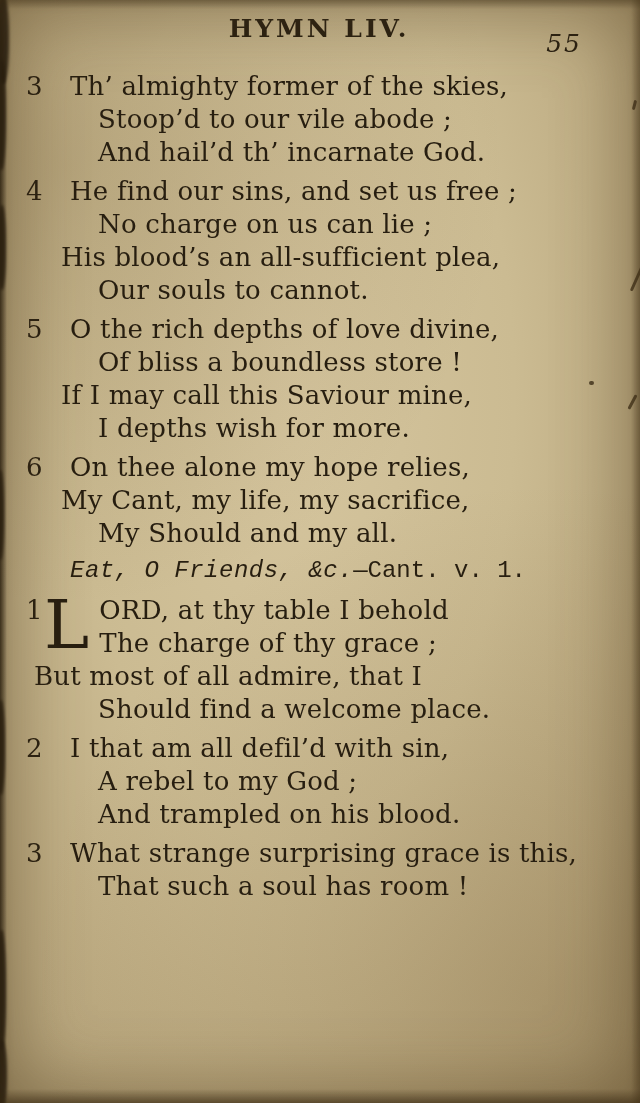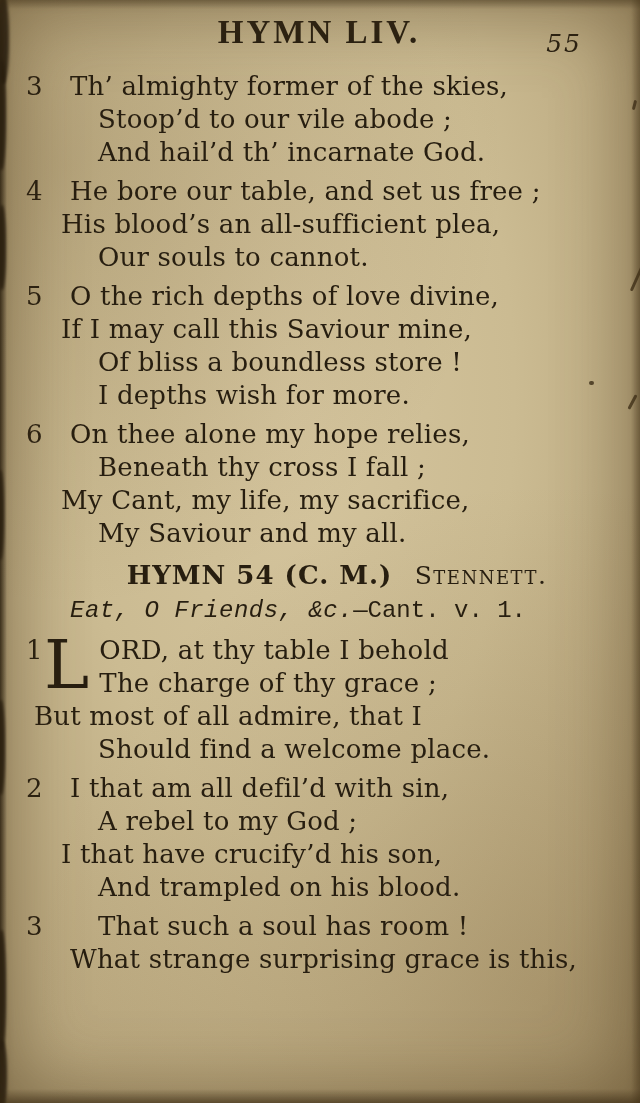"HYMN LIV." .running-title { font-family: Liberation Serif, serif -> none; font-size: 33px -> 25px }
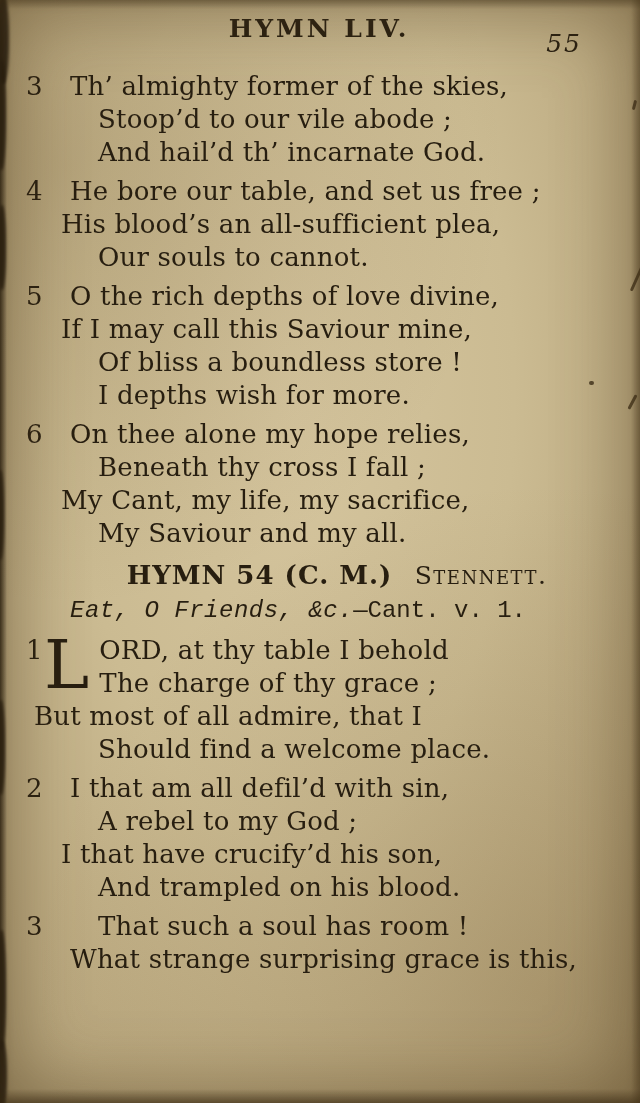"He bore our table, and" div.vline { text: bore our table -> find our sins }
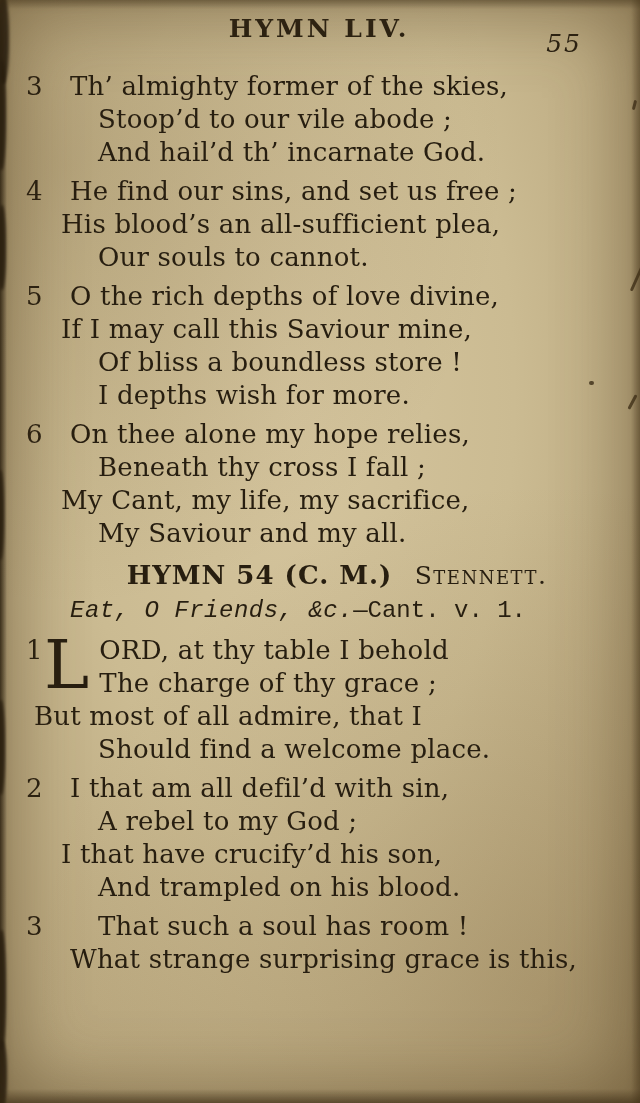"No charge on us can" div.vline { html: none -> <div>No charge on us can lie ;</div> }
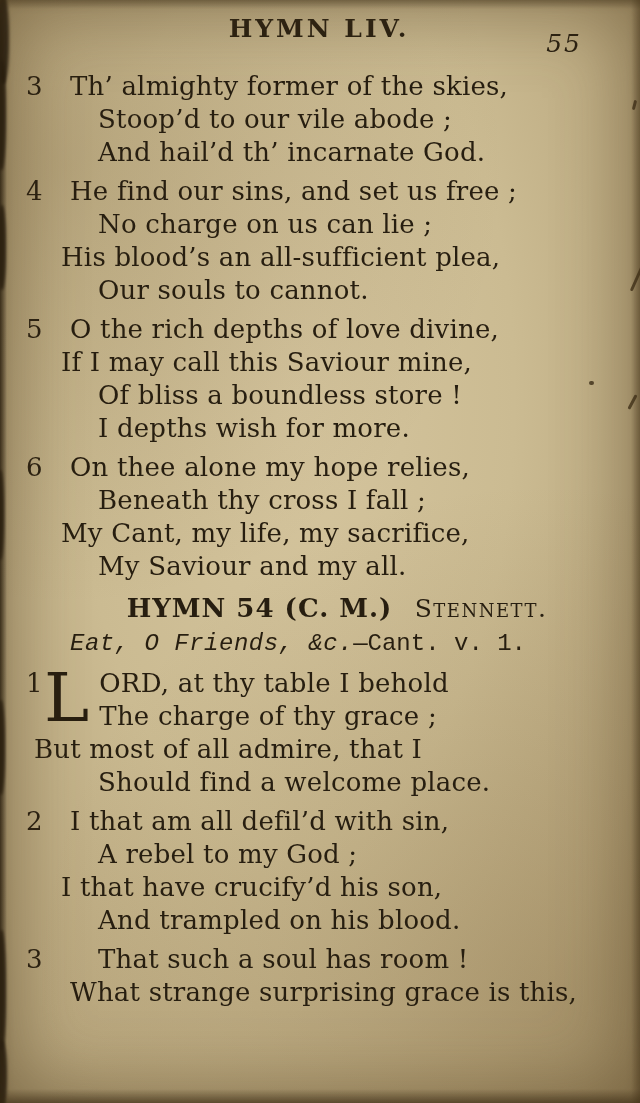"If I may call this" div.vline { order: before "Of bliss a boundless store" -> after "Of bliss a boundless store" }
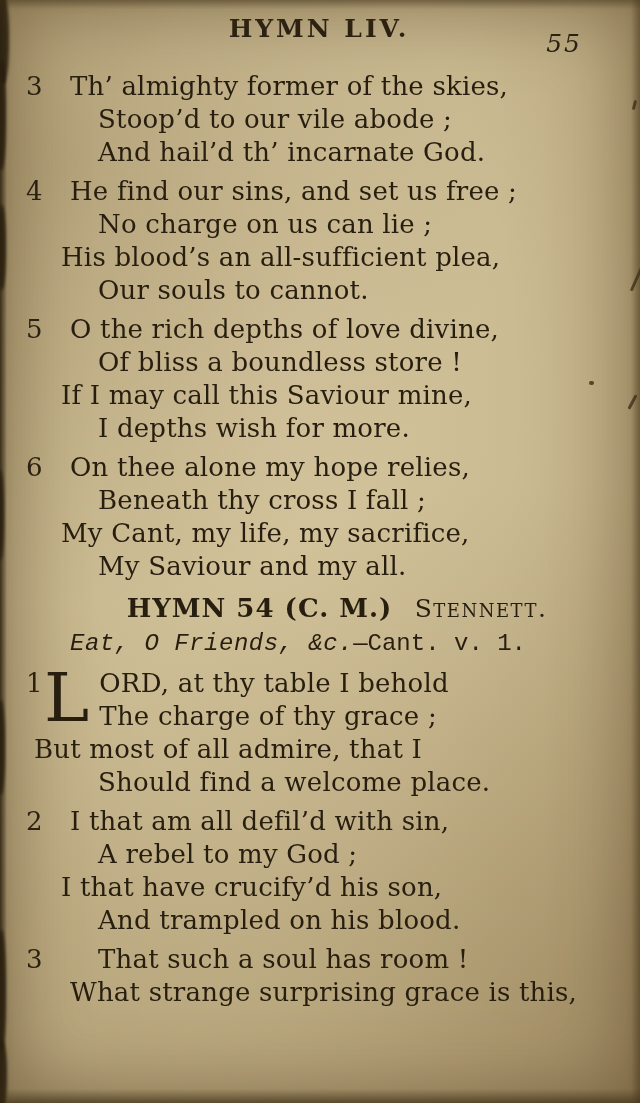"Beneath thy cross I fall" div.vline { html: <div>Beneath thy cross I fall ;</div> -> none }
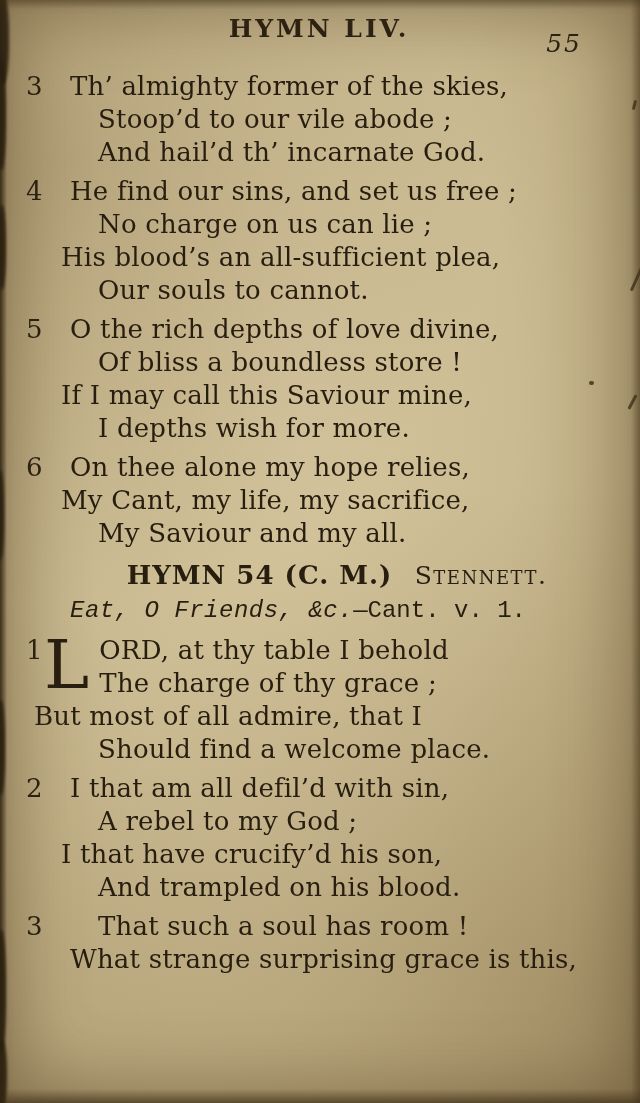"My Saviour and my all." div.vline { text: Saviour -> Should }
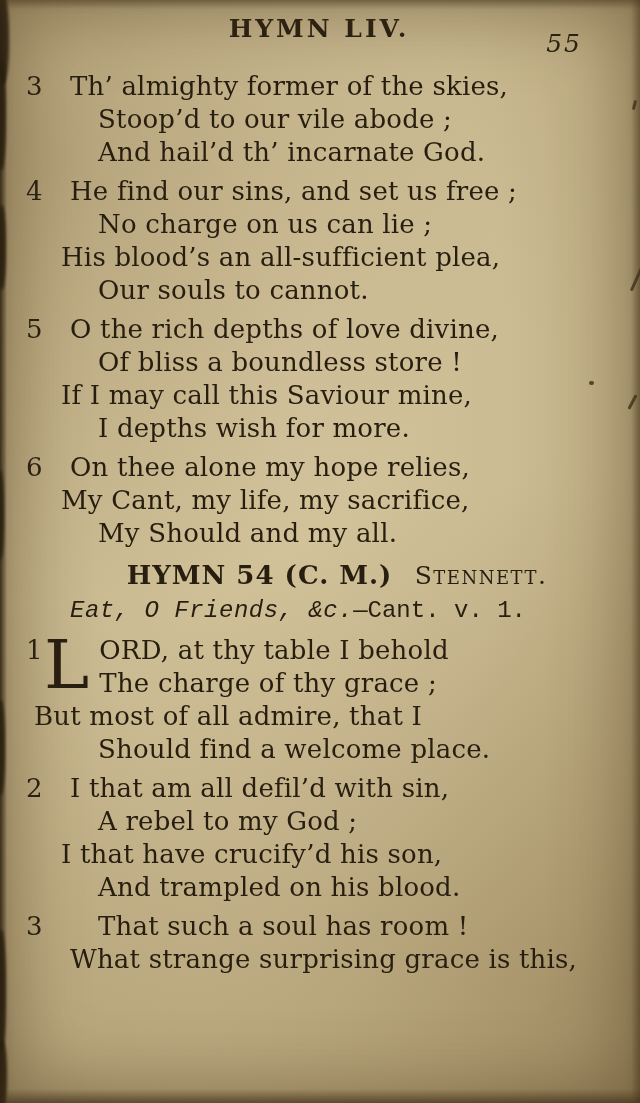"HYMN 54 (C. M.) Stennett." div.hymn-heading { html: <div> <span>HYMN 54 (C. M.)</span> <span>Stennett.</span> </div> -> none }
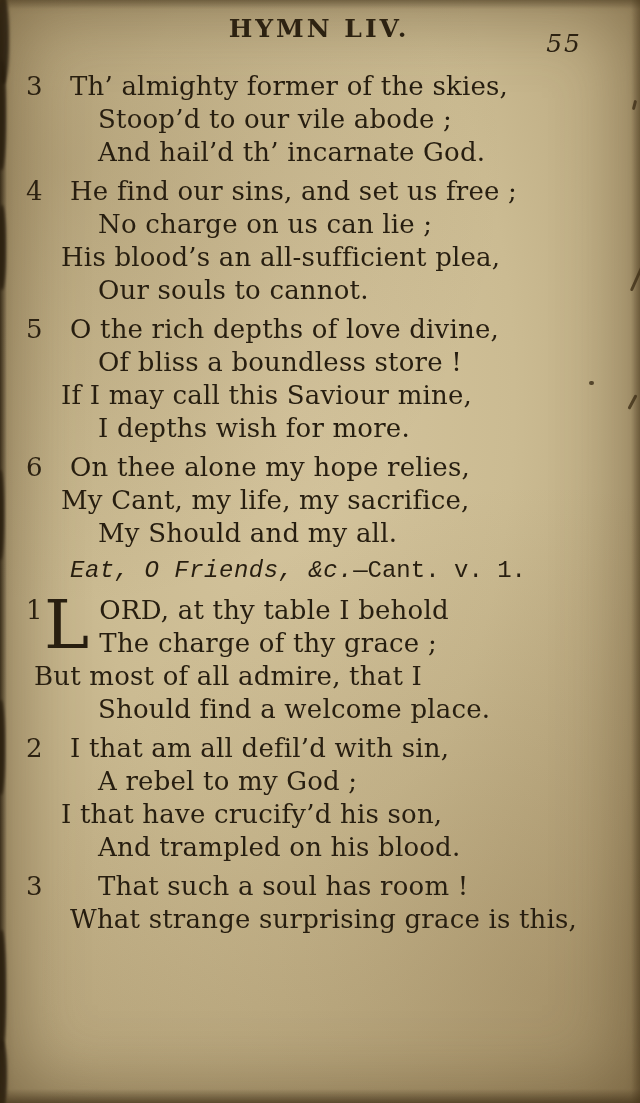"I that have crucify’d his" div.vline { html: <div>I that have crucify’d his son,</div> -> none }
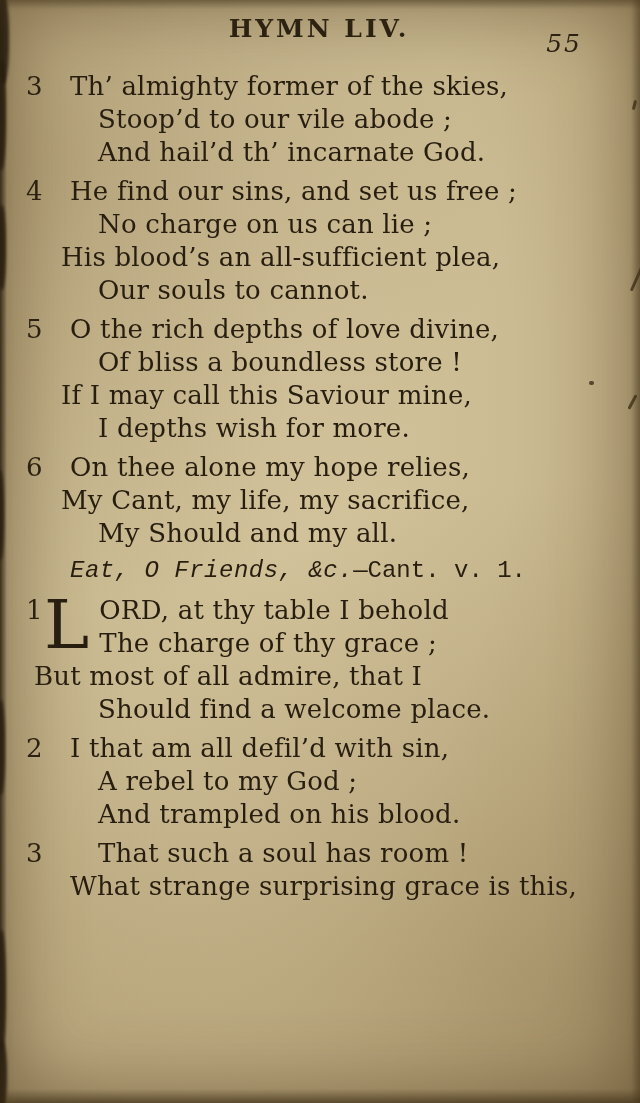"That such a soul has" div.vline { order: before "What strange surprising grace is" -> after "What strange surprising grace is" }
